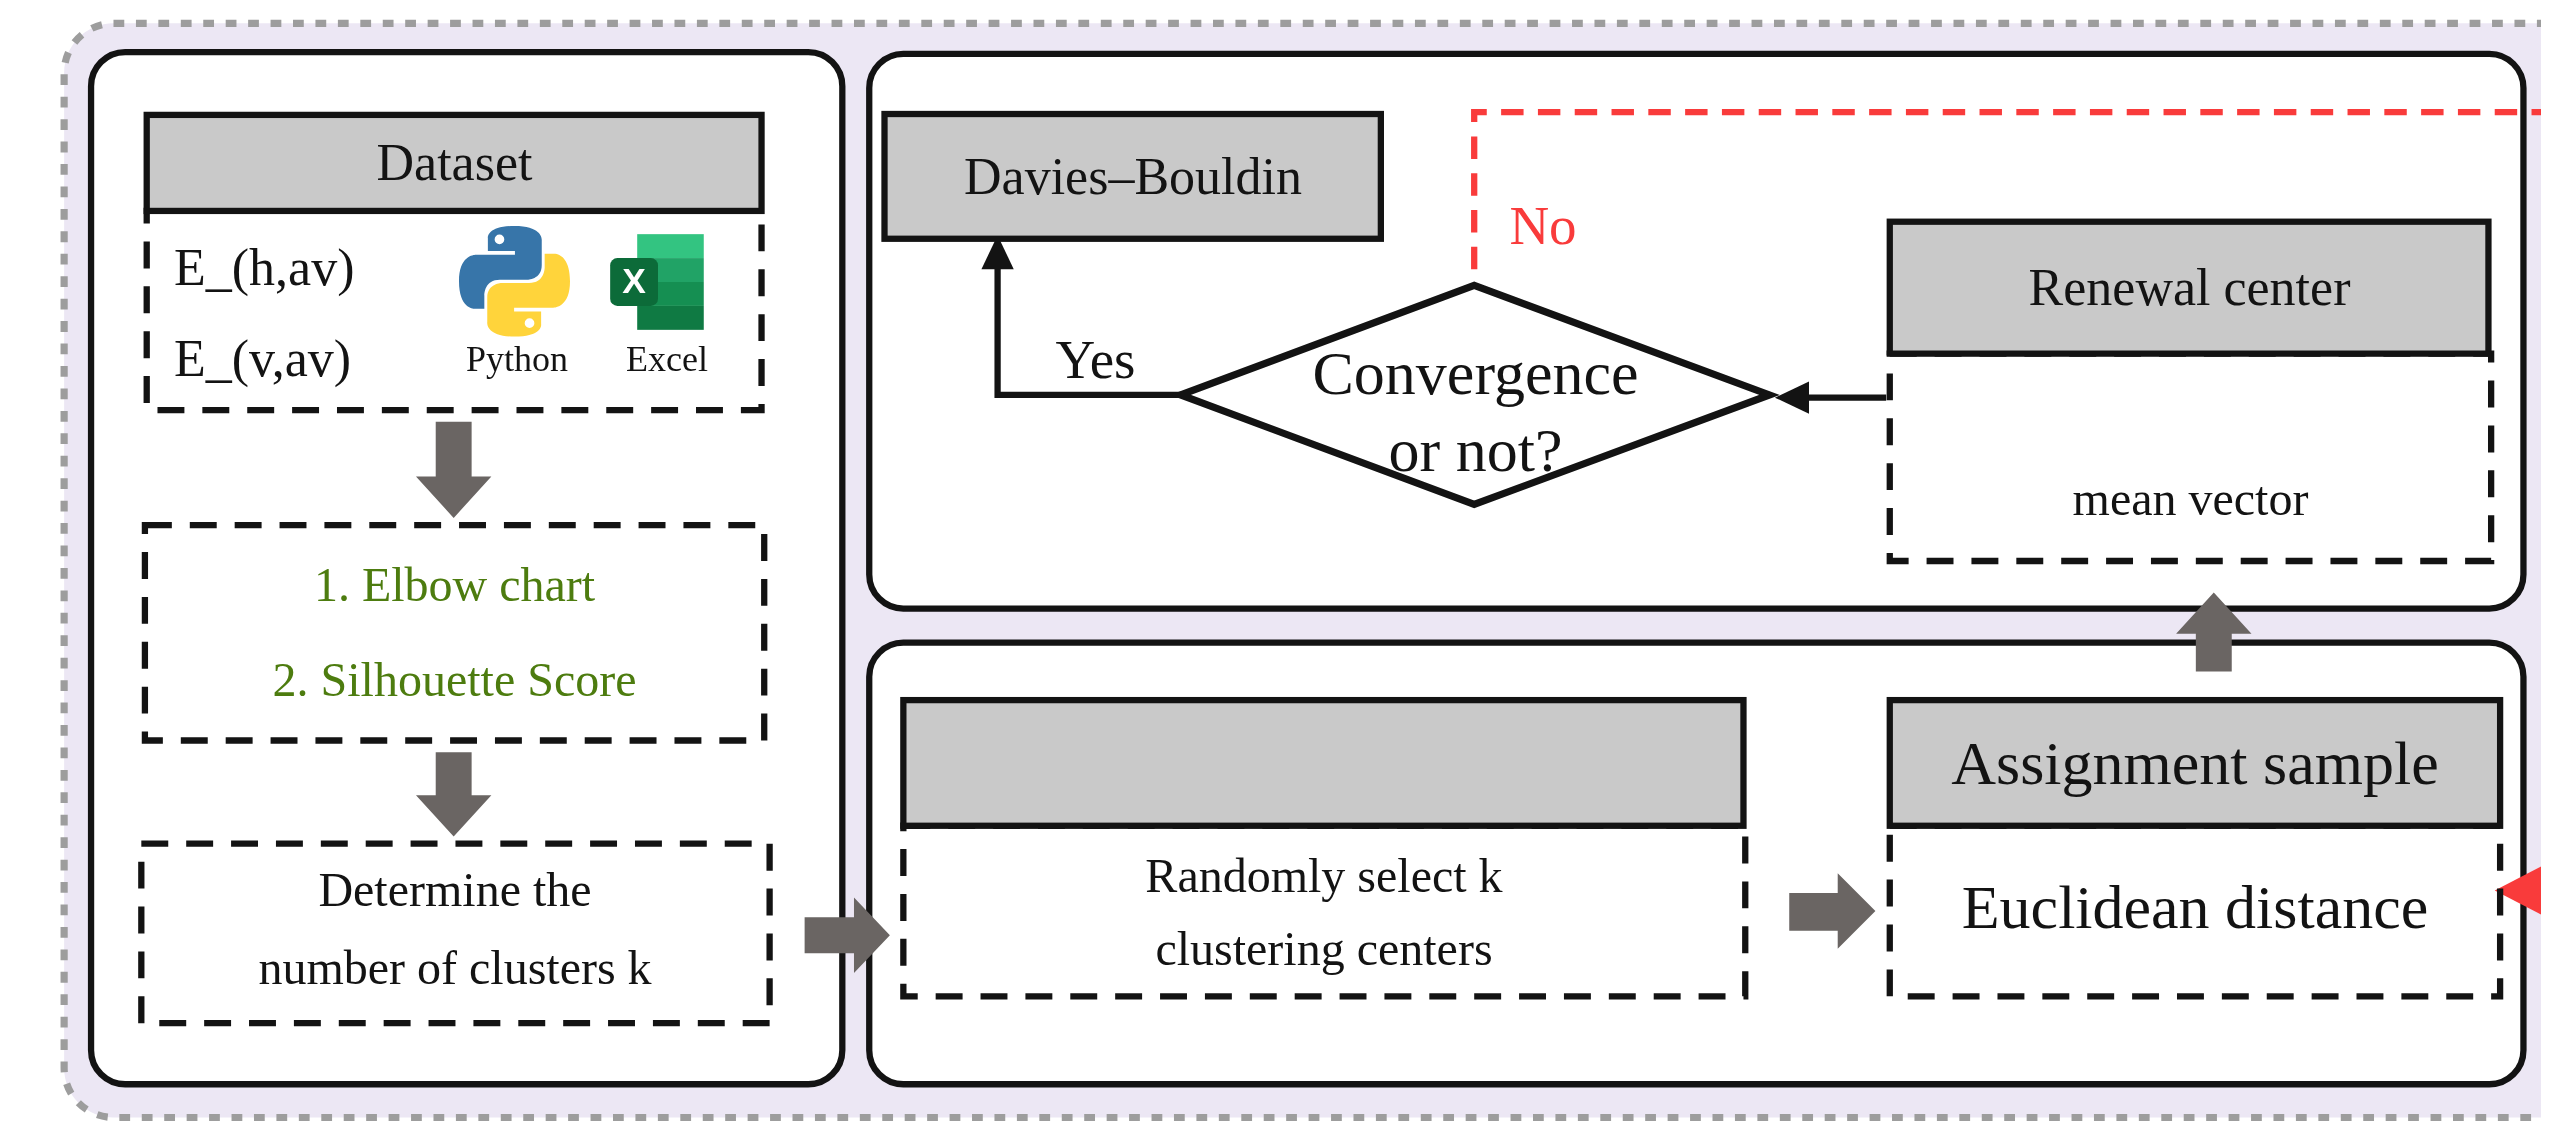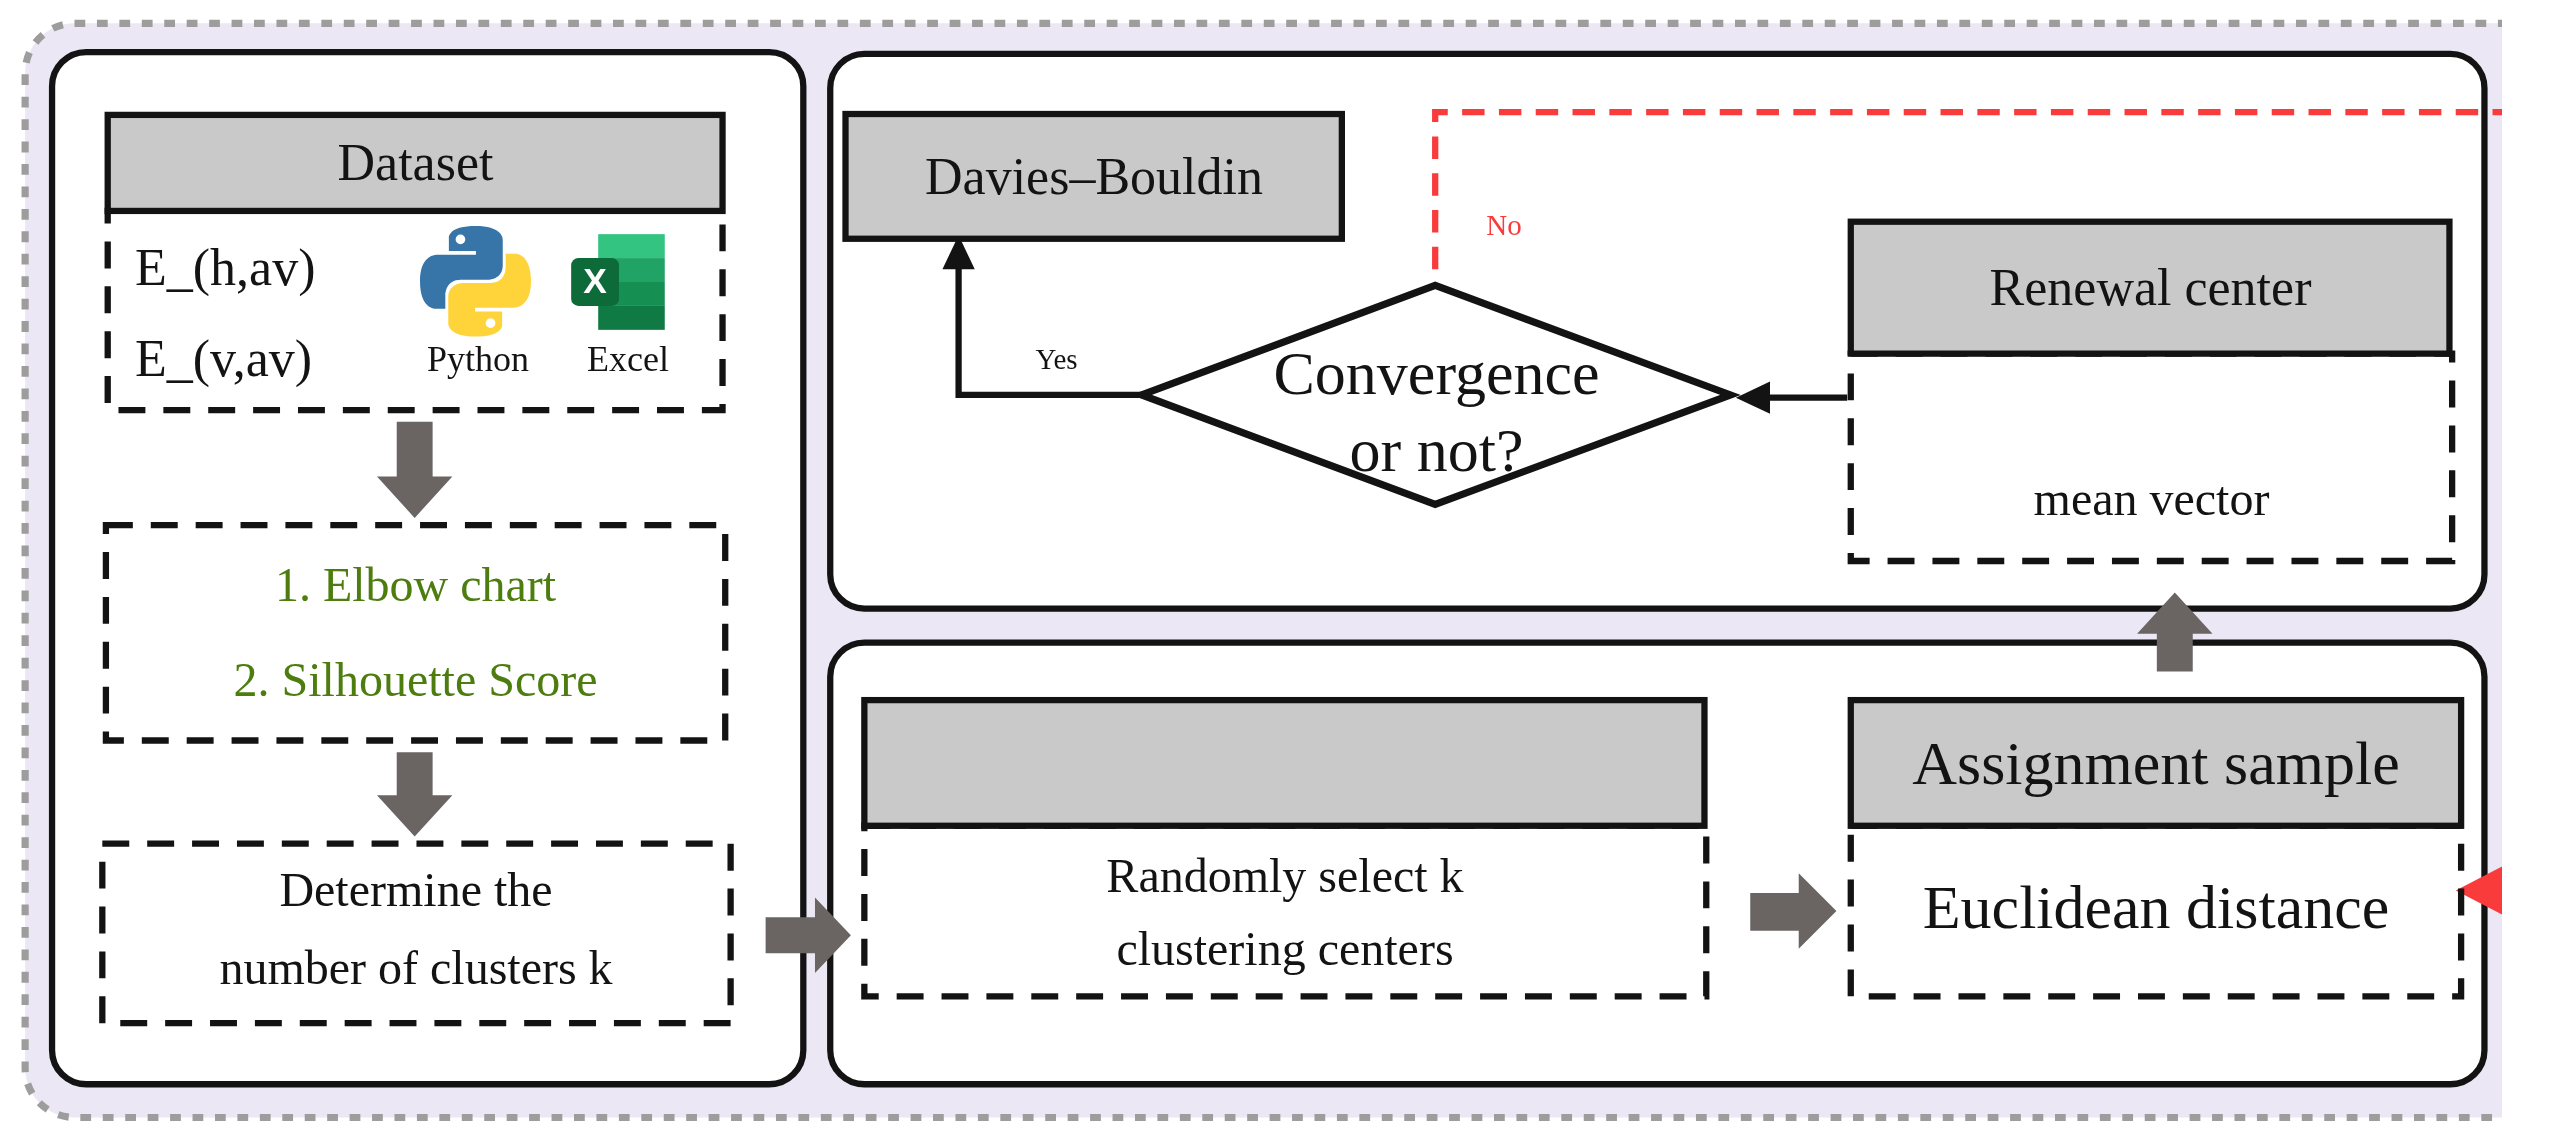"Dataset" #canvas { margin-left: none -> 39px }
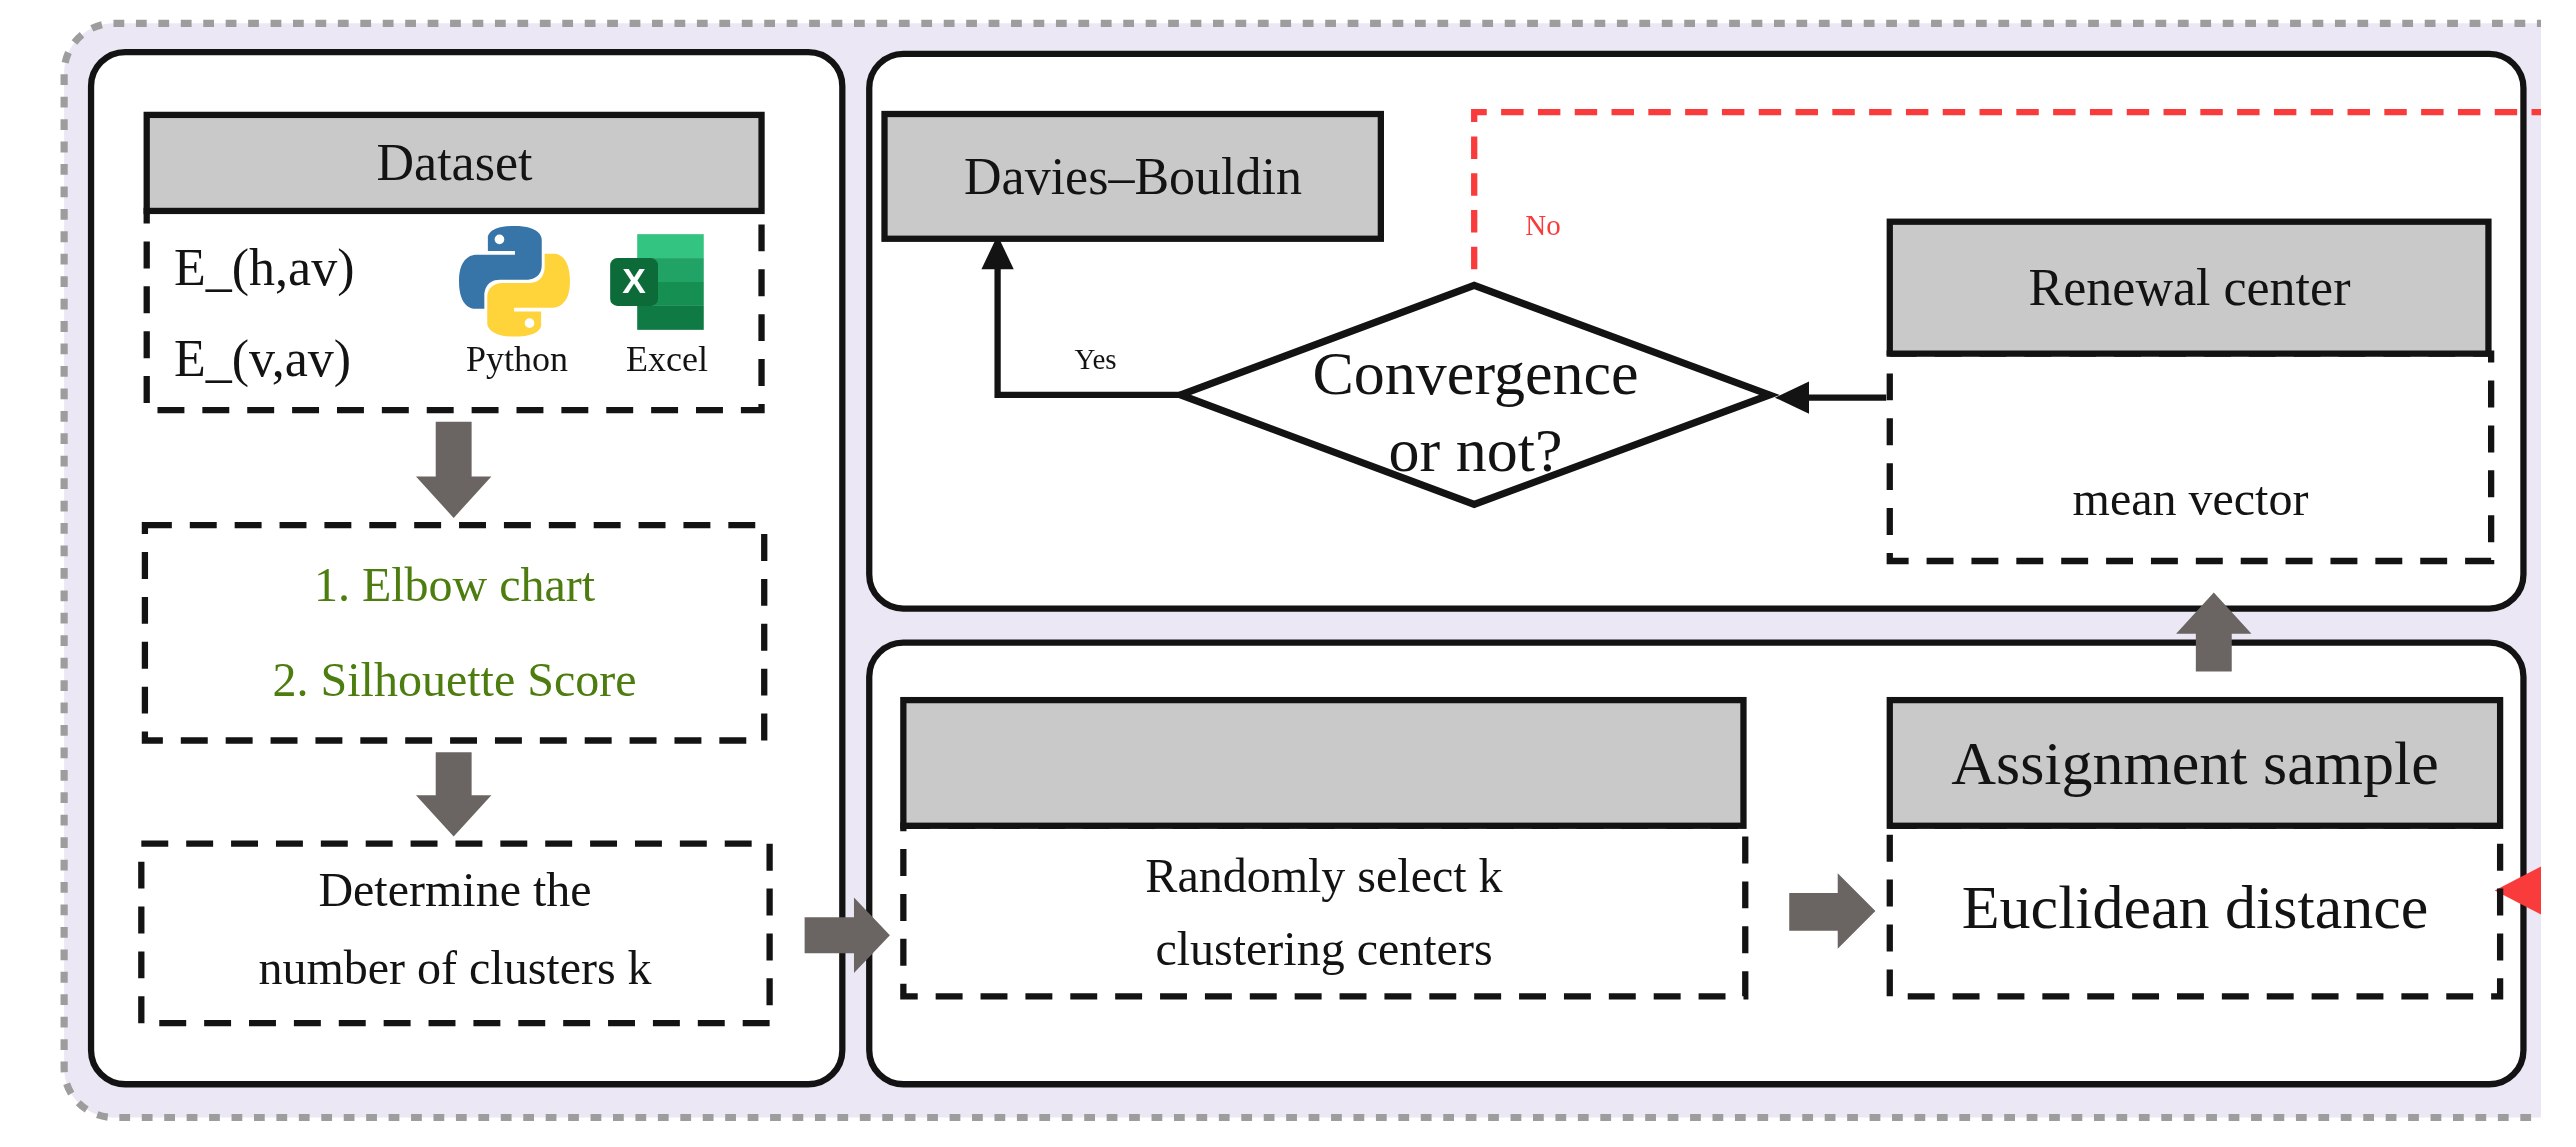"No" .fs50 { font-size: 29px -> 55px }
